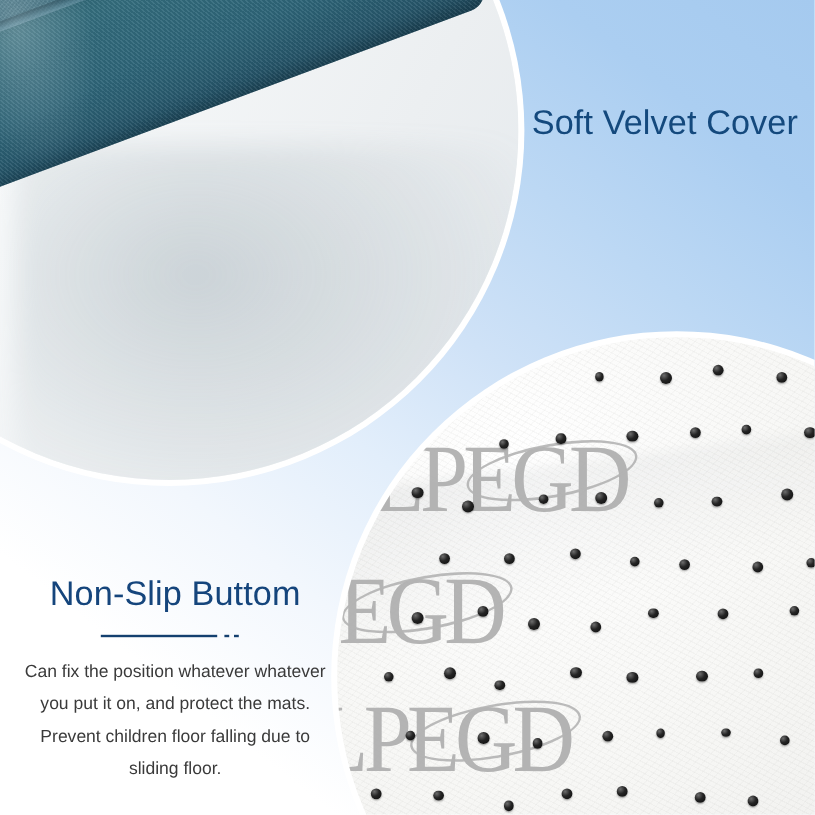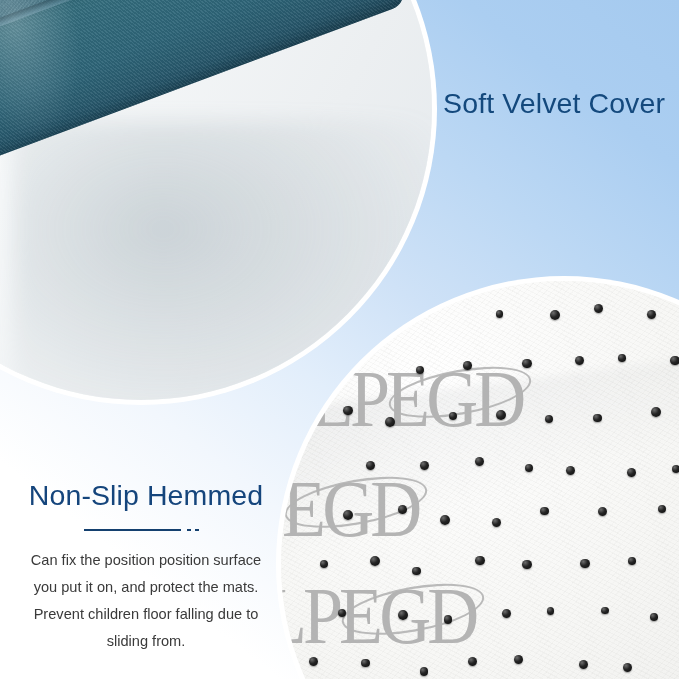"Non-Slip Hemmed" div.title-left { text: Hemmed -> Buttom }
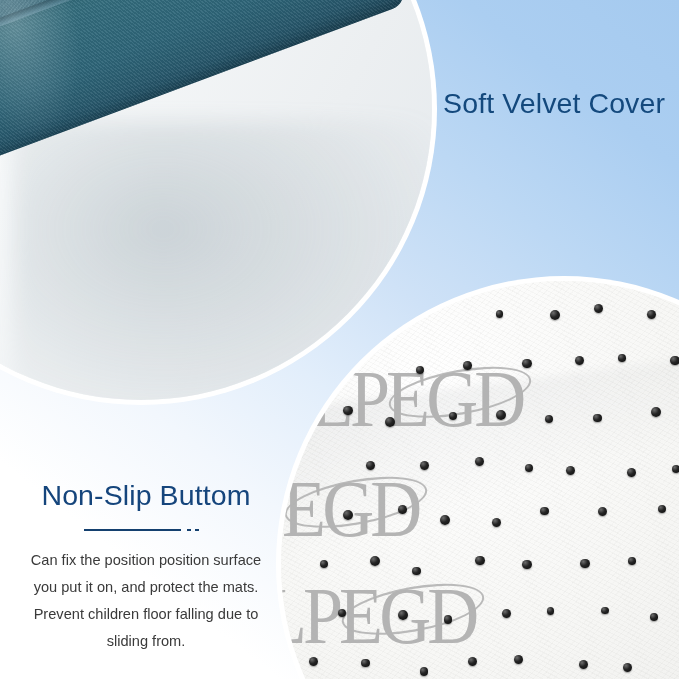"Can fix the position position" span { text: position surface -> whatever whatever }
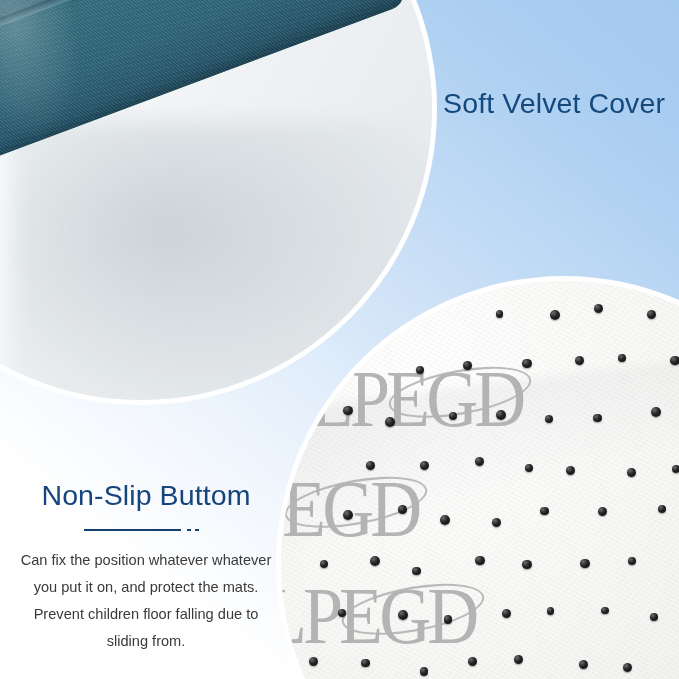"sliding from." span { text: from -> floor }
